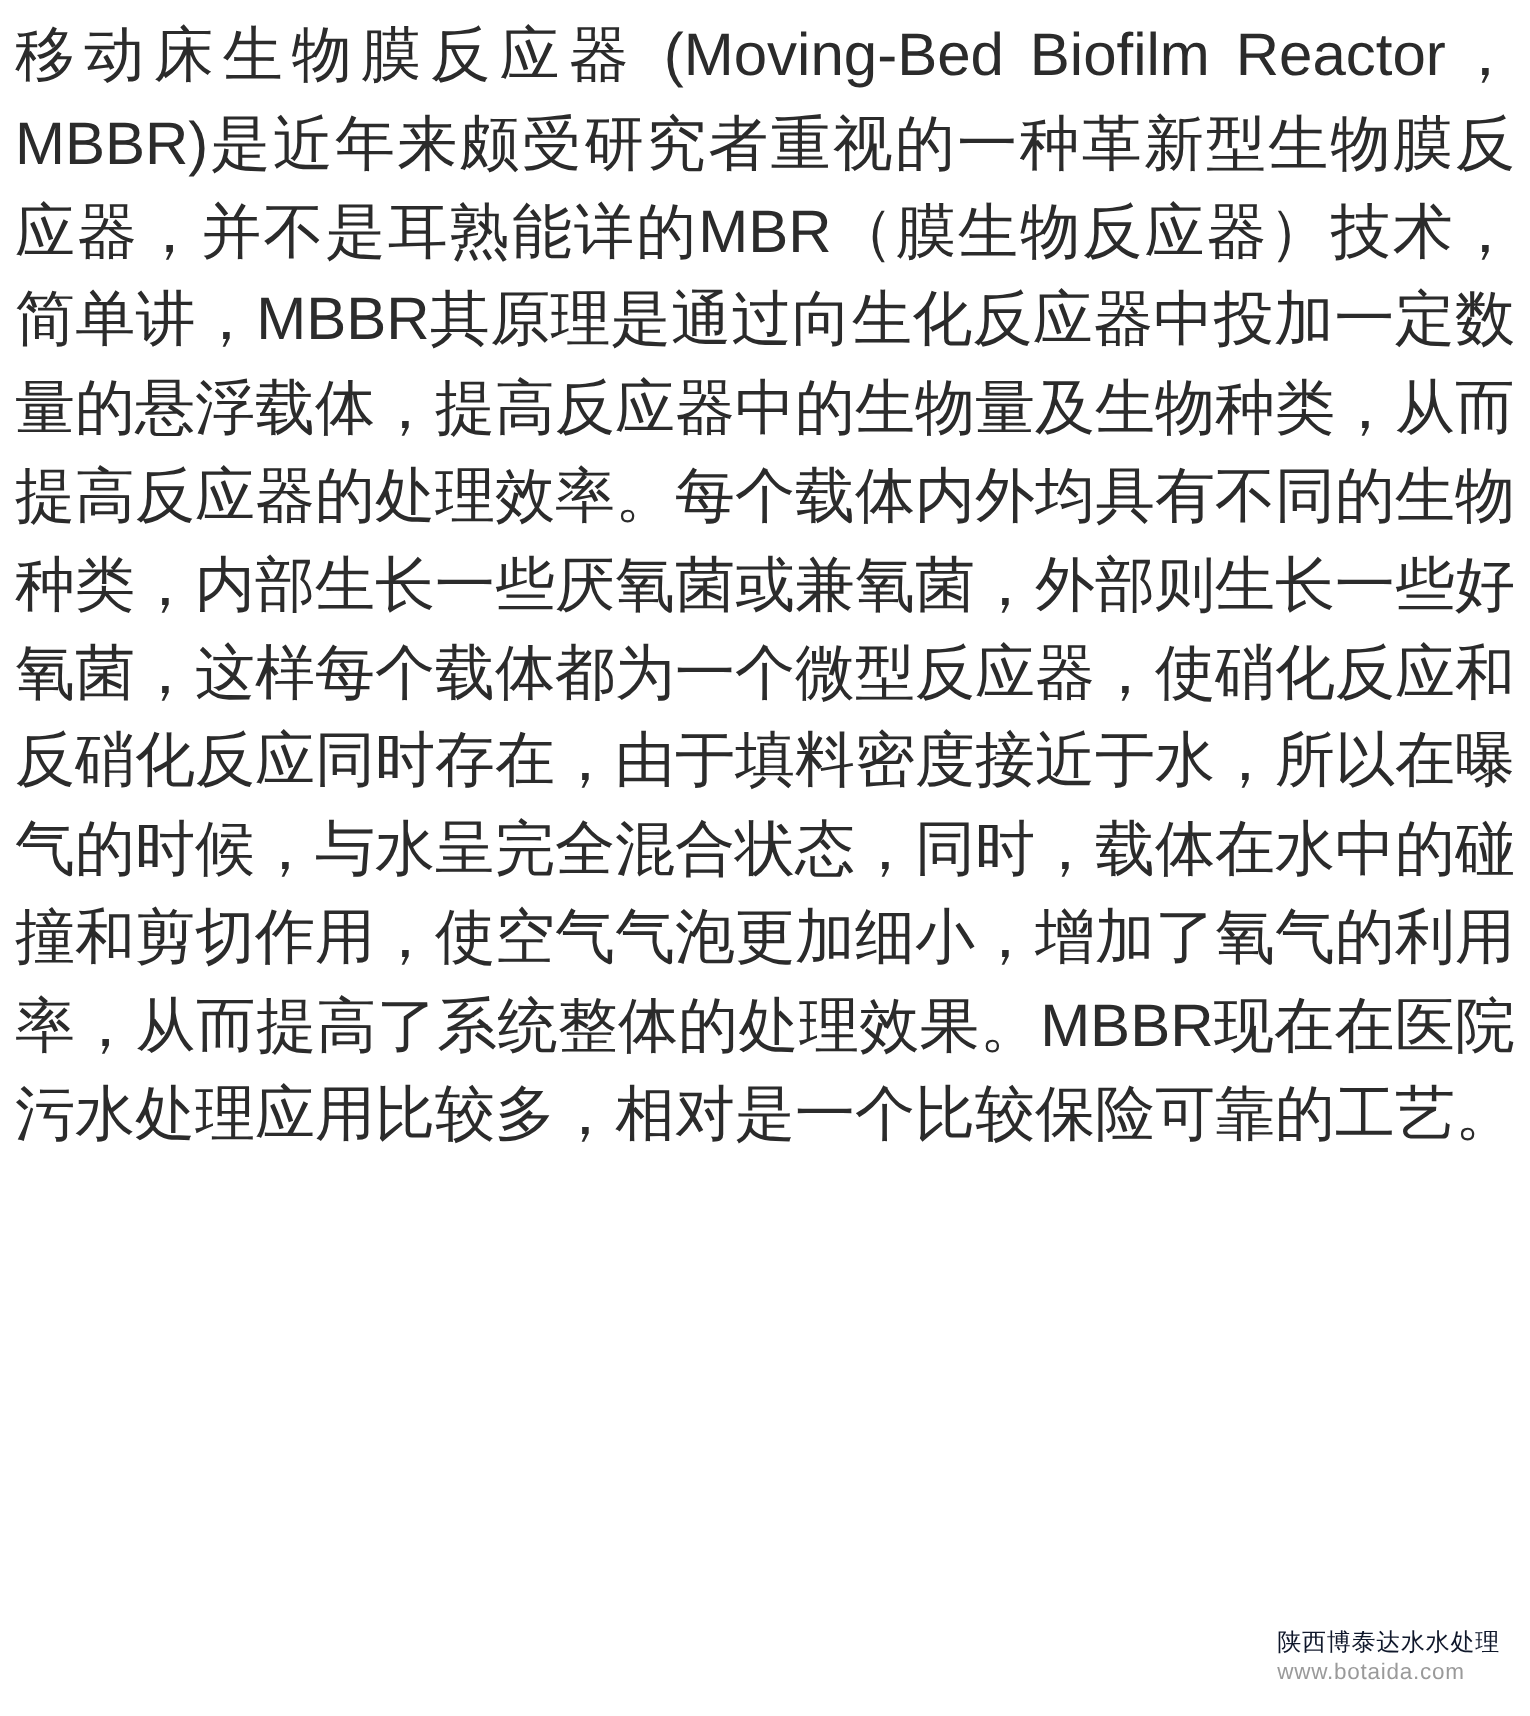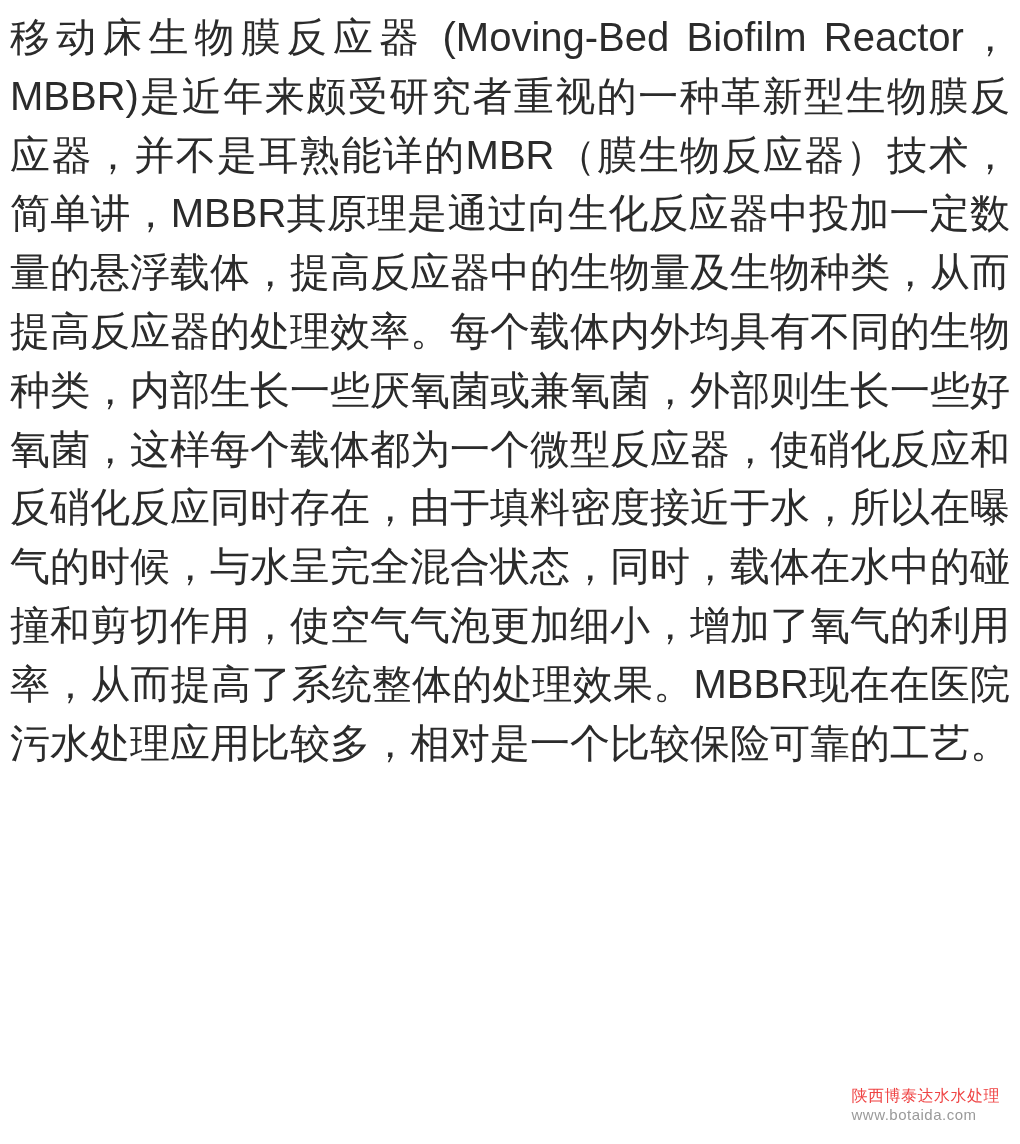"陕西博泰达水水处理" .watermark .wm-line1 { color: #ef4444 -> #0f172a }
